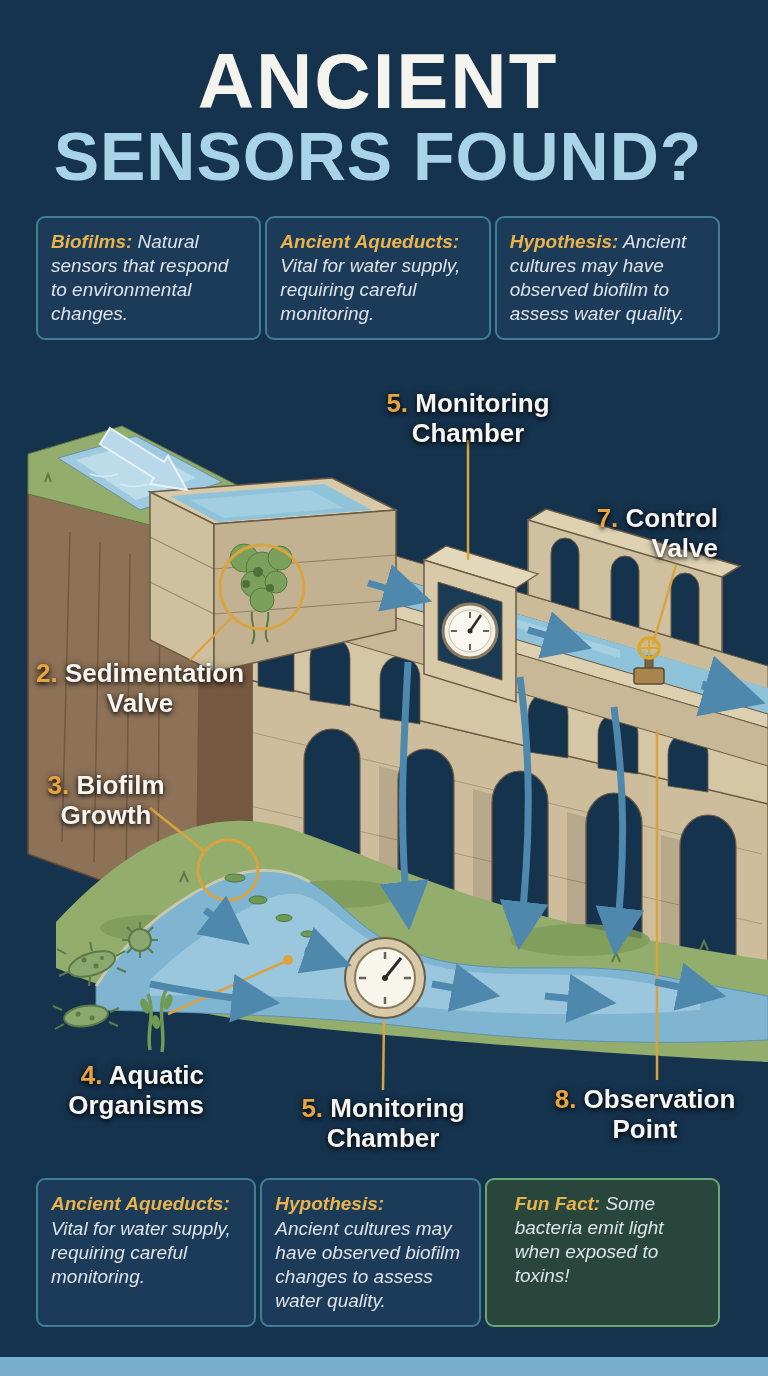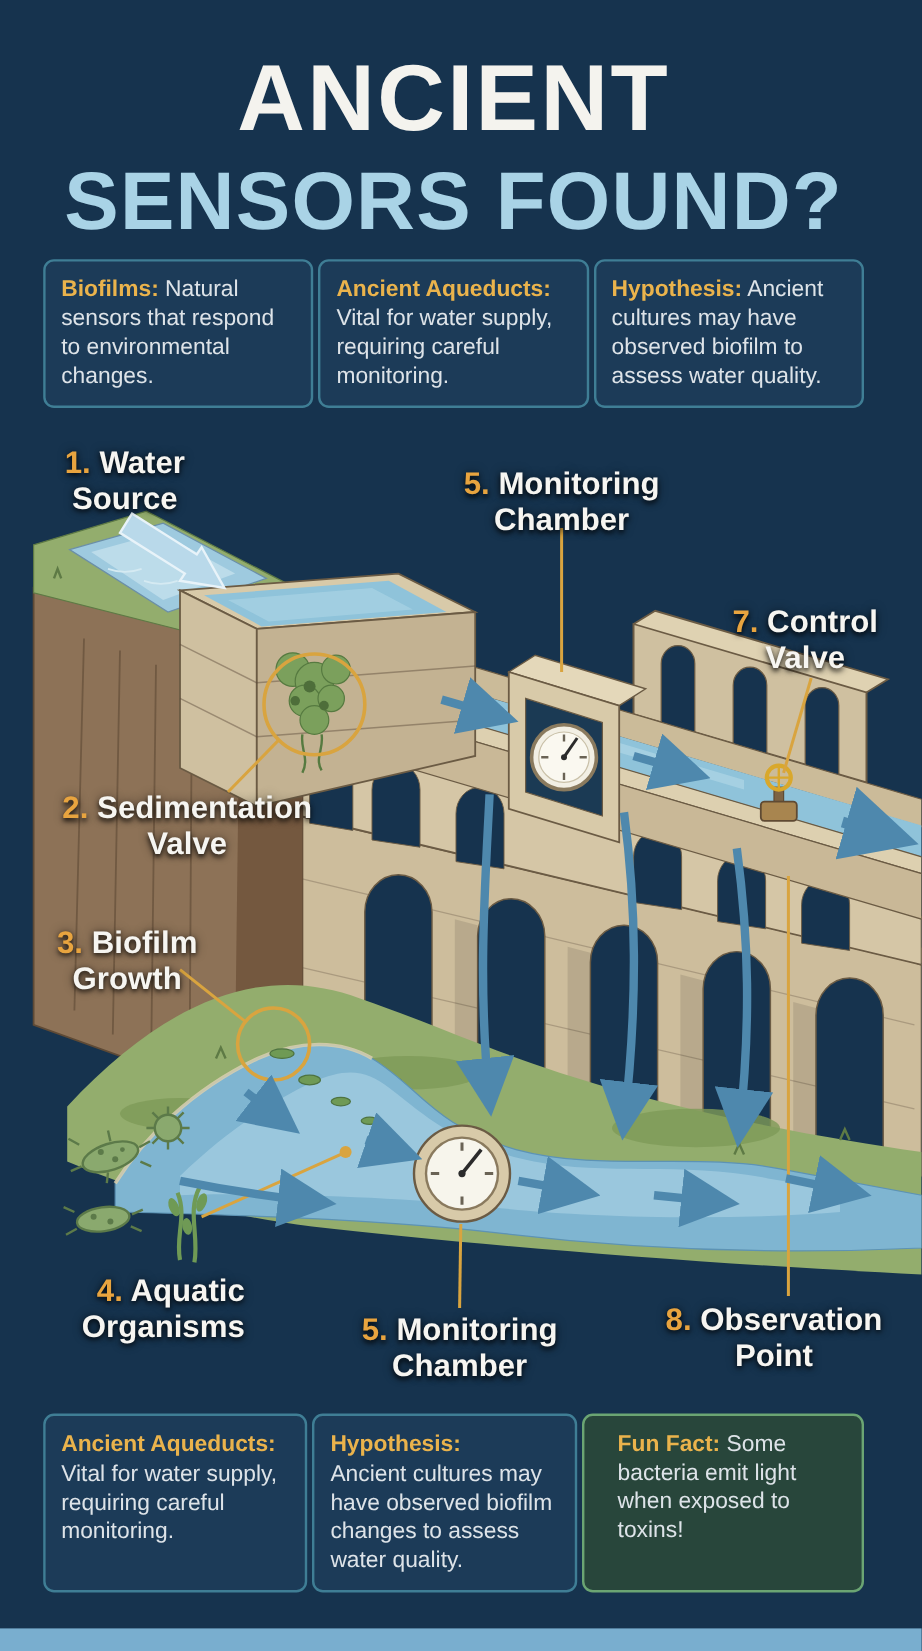"SENSORS FOUND?" .title-line2 { margin-top: 18px -> 6px }
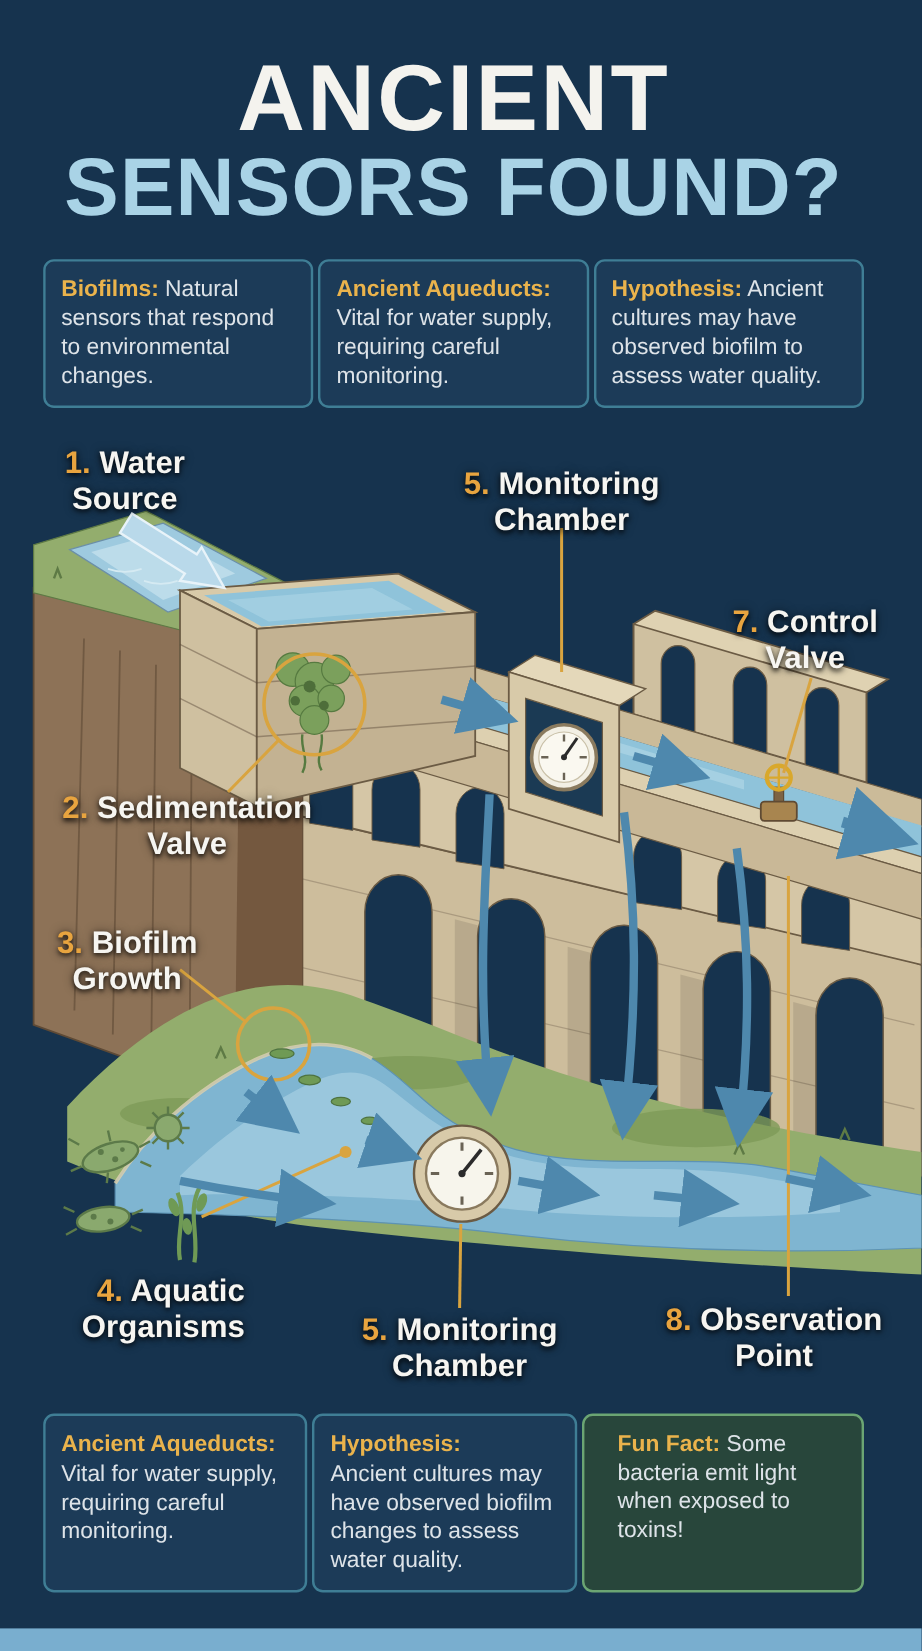"Biofilms: Natural sensors that respond" .info-row { font-style: none -> italic }
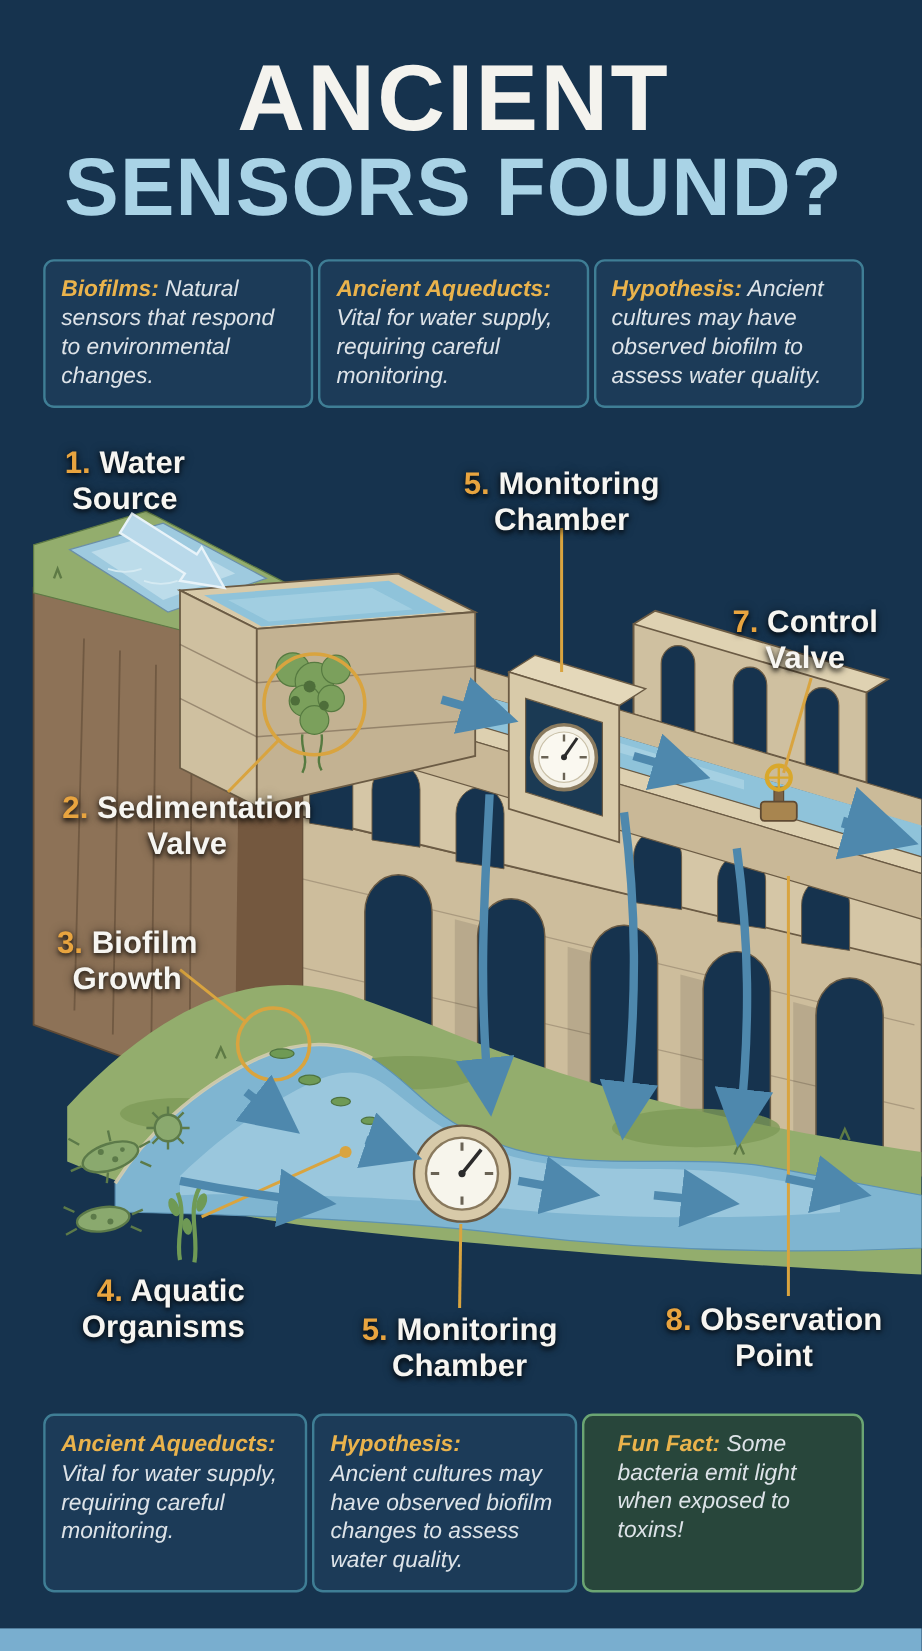"1. Water" div.dlabel { html: <div> <div><span>1.</span> <span>Water</span></div> <div>Source</div> </div> -> none }
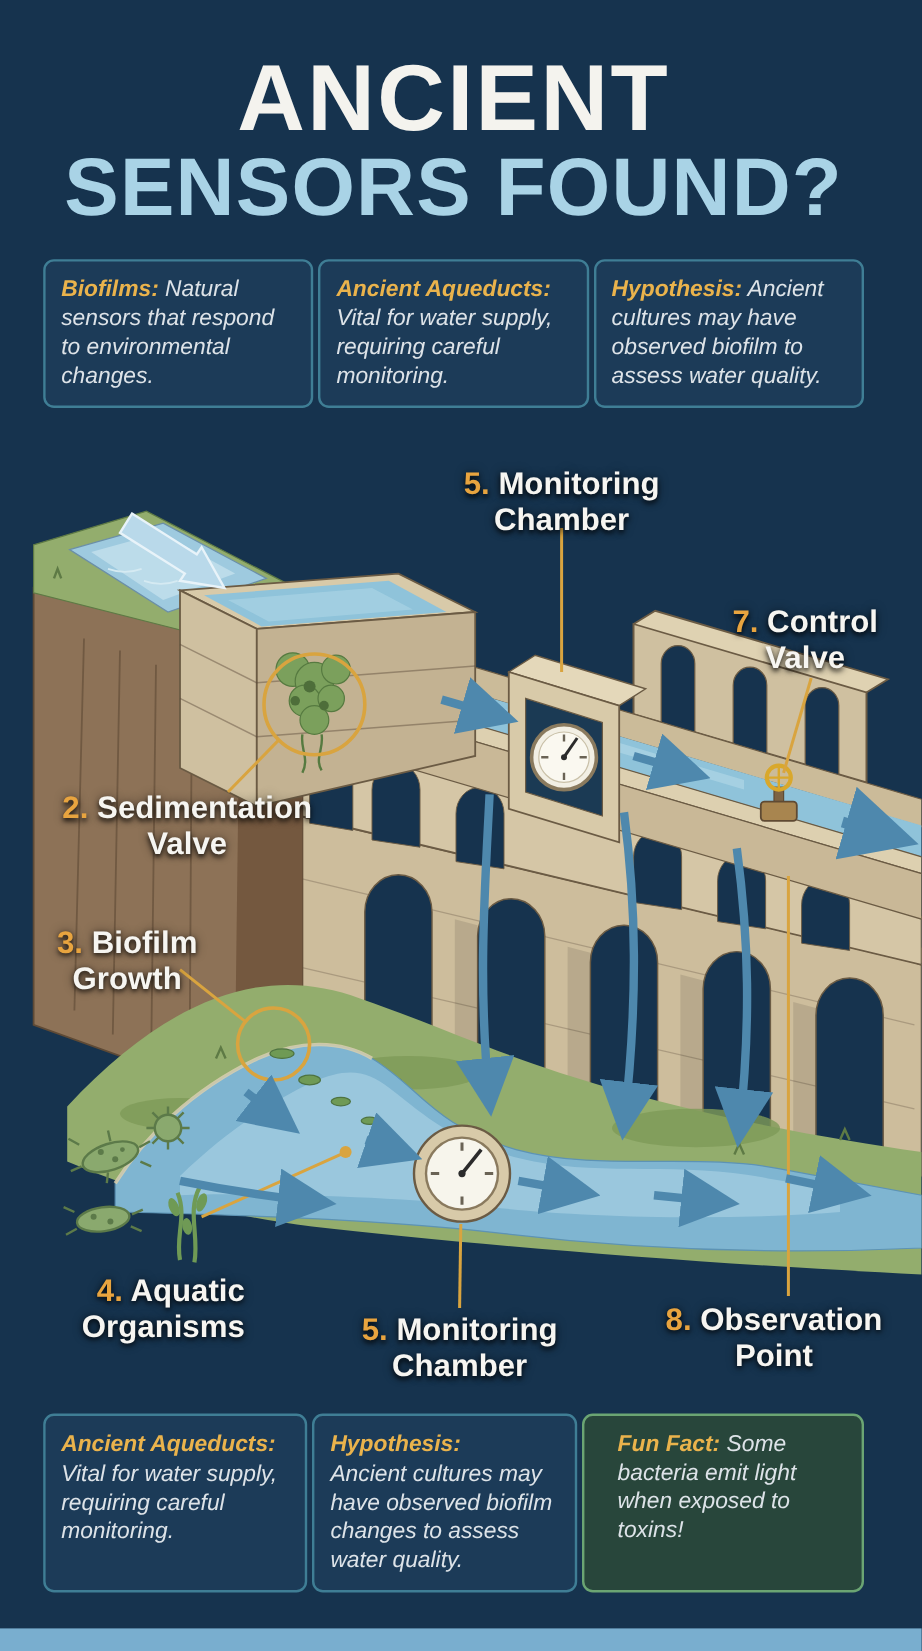"7. Control" div.dlabel { left: 596px -> 568px; text-align: none -> right }
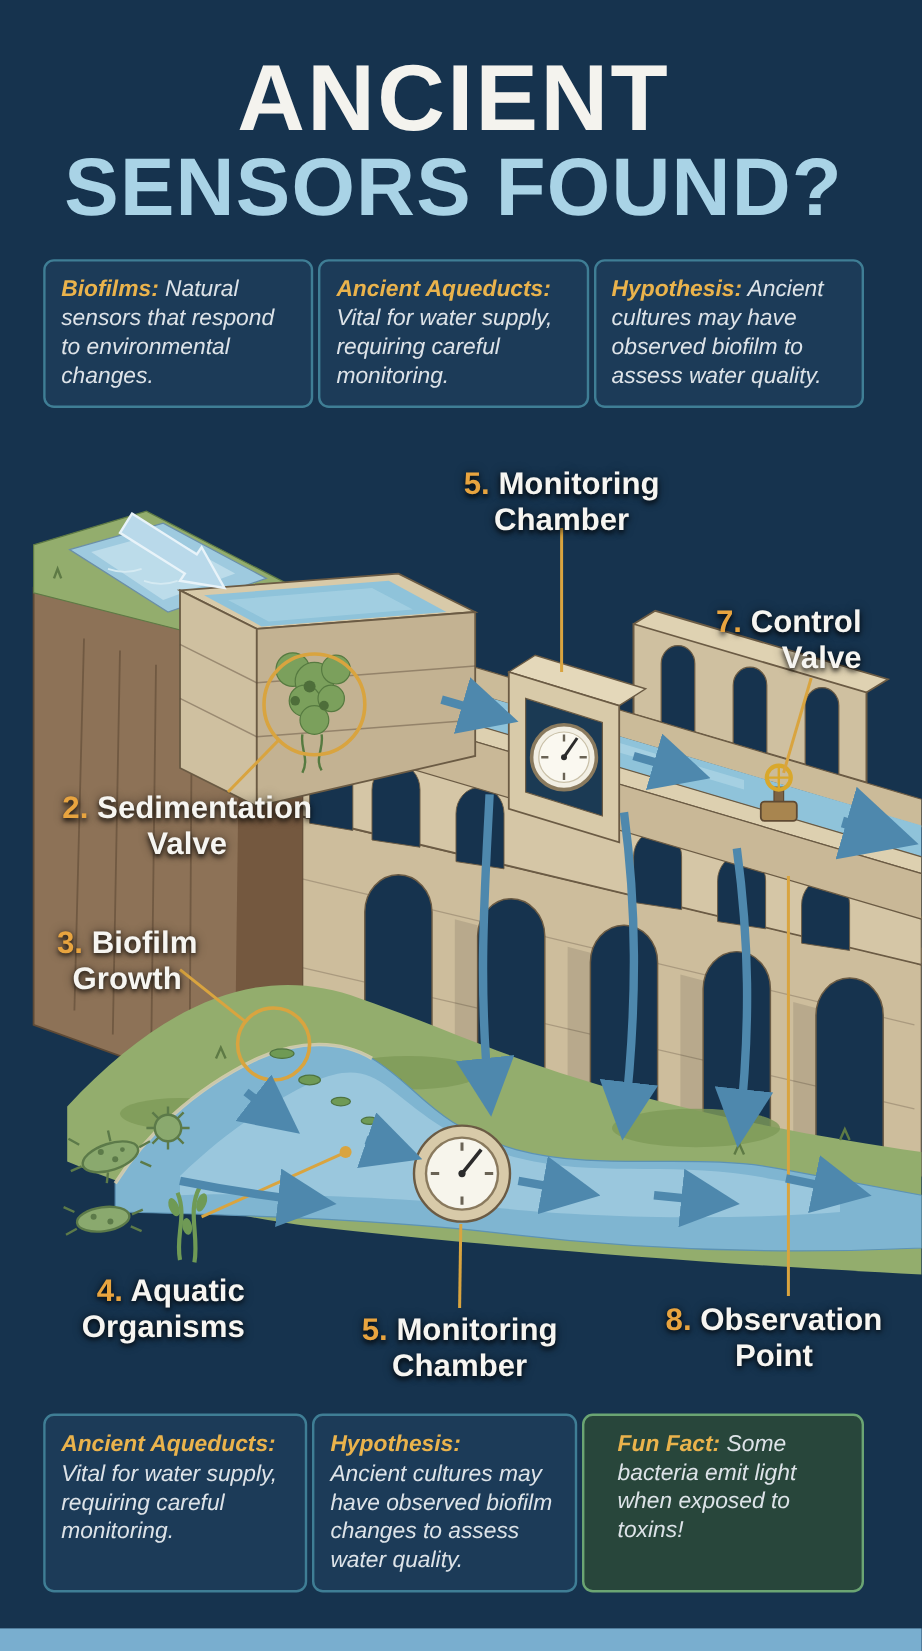"2. Sedimentation" div.dlabel { left: 40px -> 24px }
